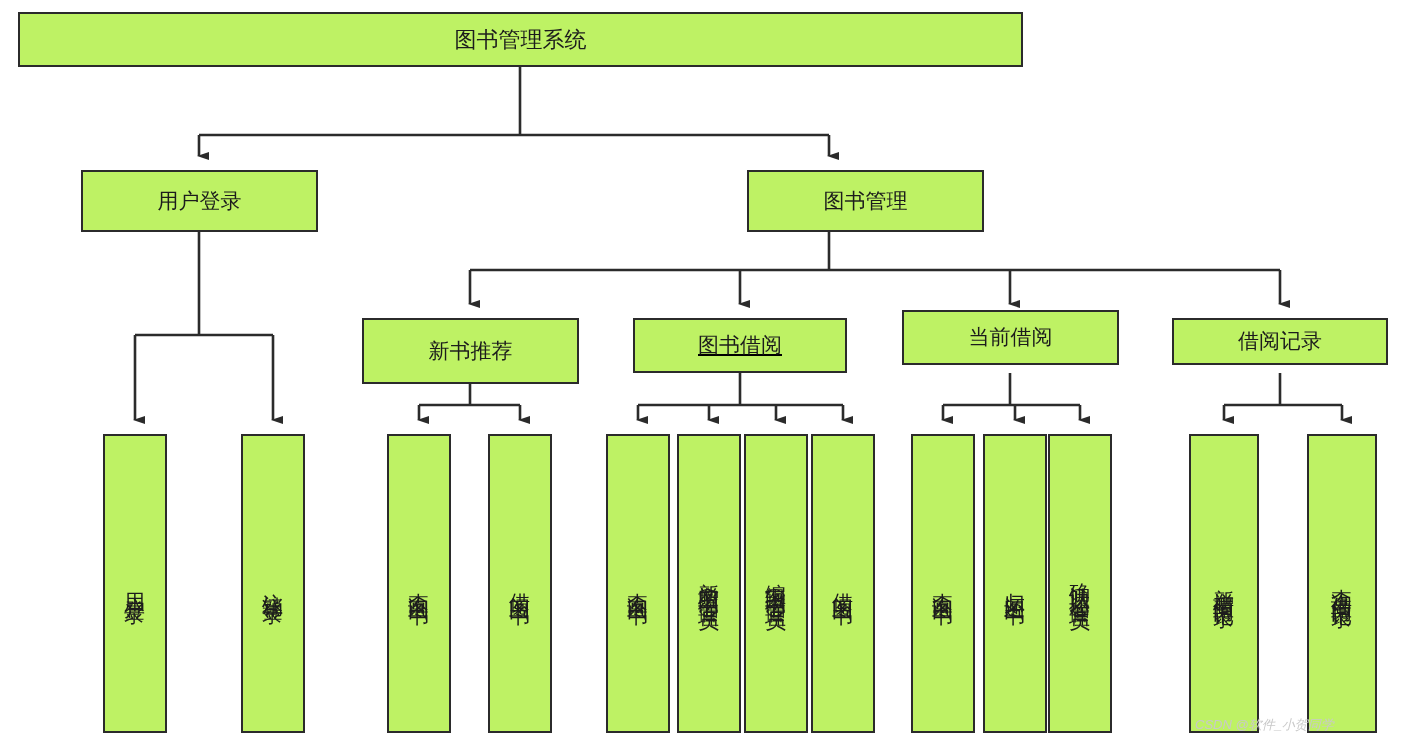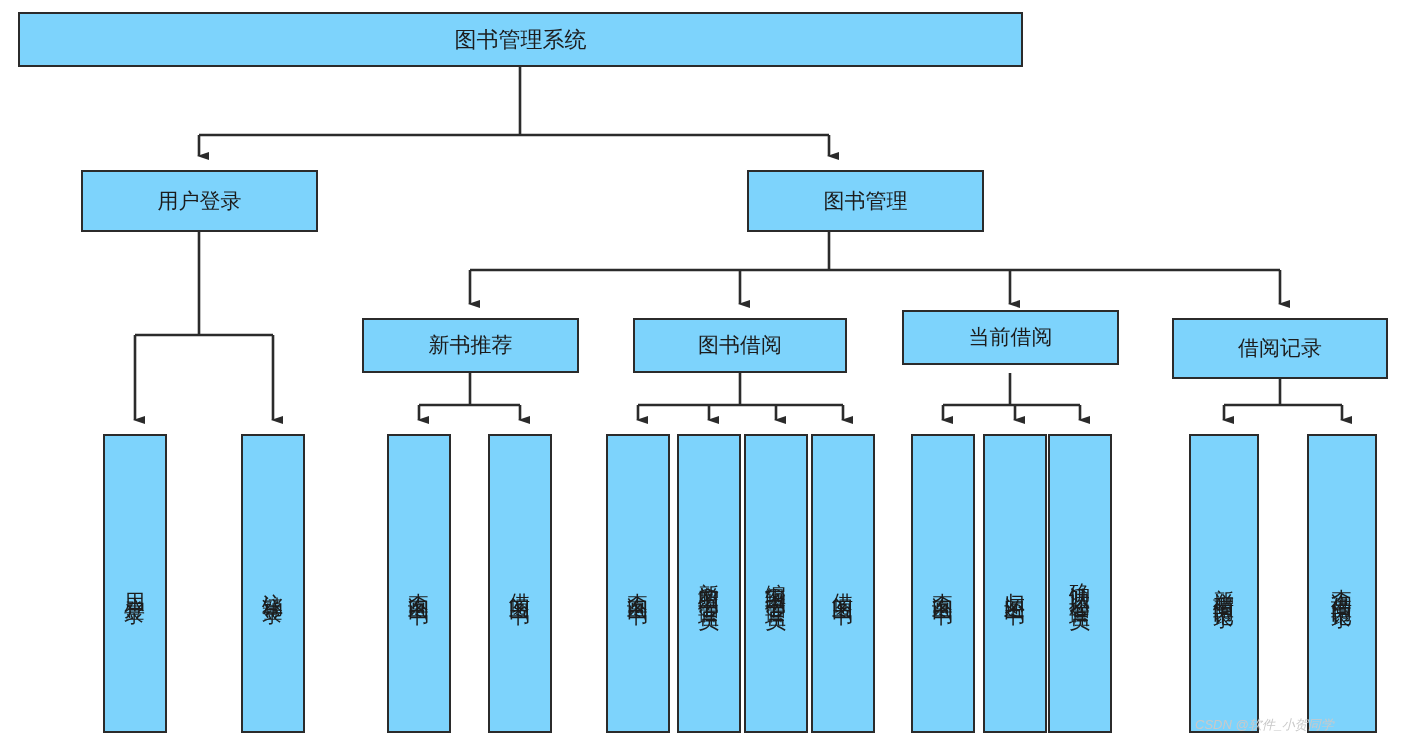"图书管理系统" .node-box { background: #7dd3fc -> #bef264 }
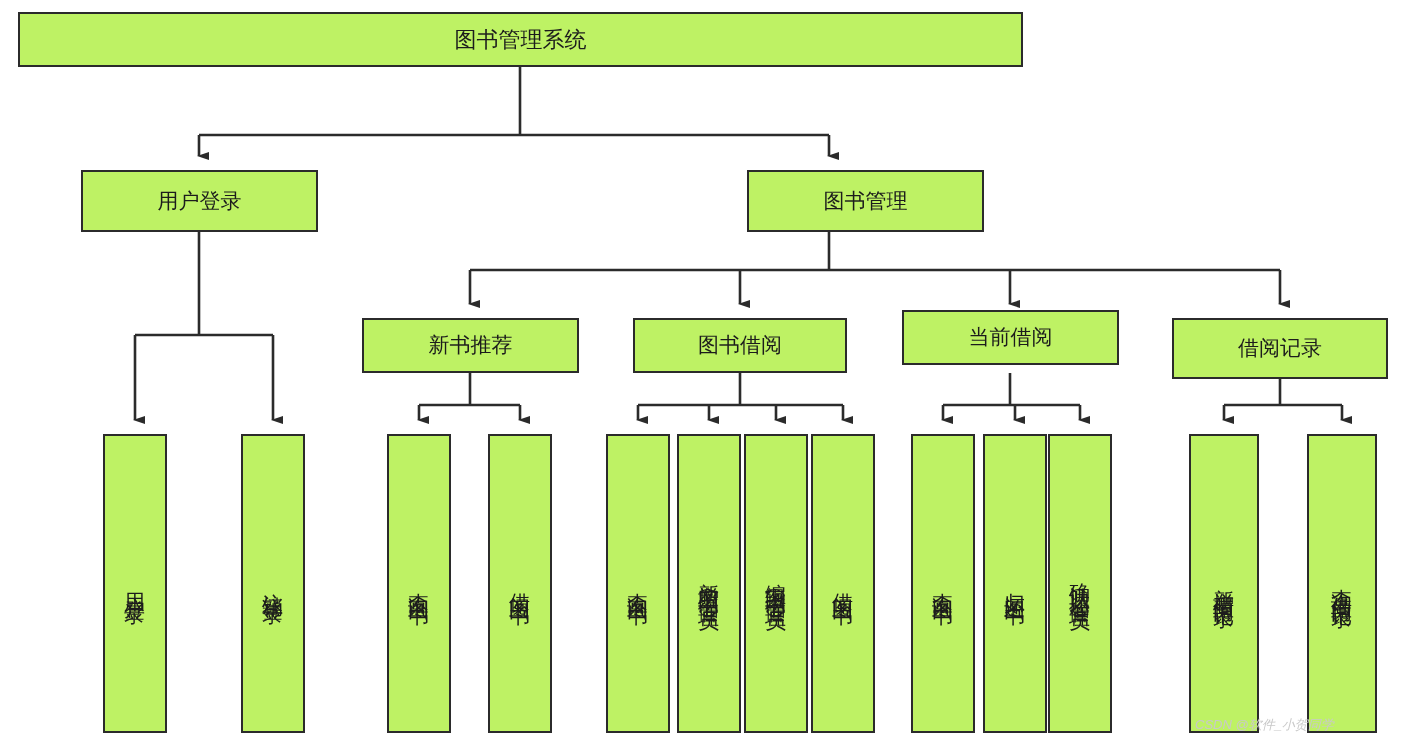"新书推荐" div.node-box { height: 55px -> 66px }
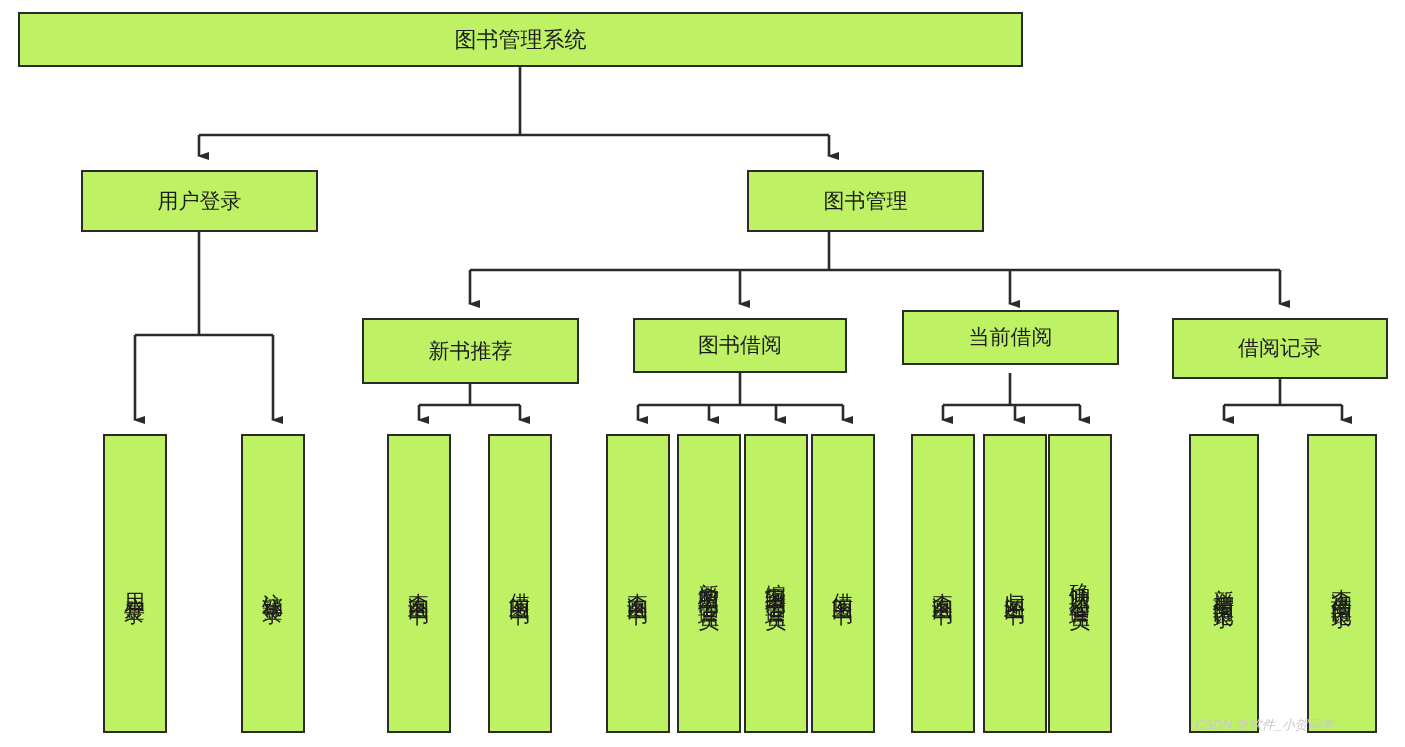"图书借阅" div.node-box { text-decoration: none -> underline }
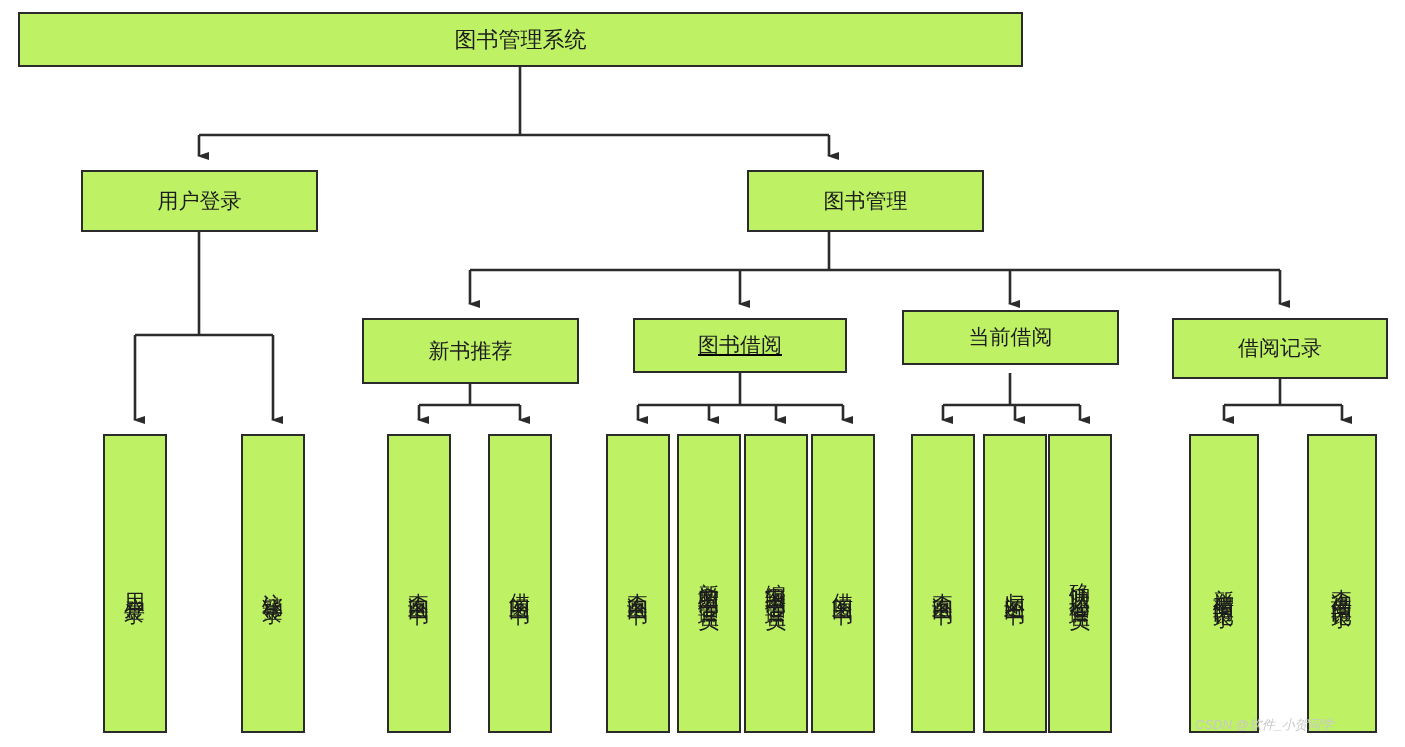"借阅记录" div.node-box { height: 61px -> 47px }
